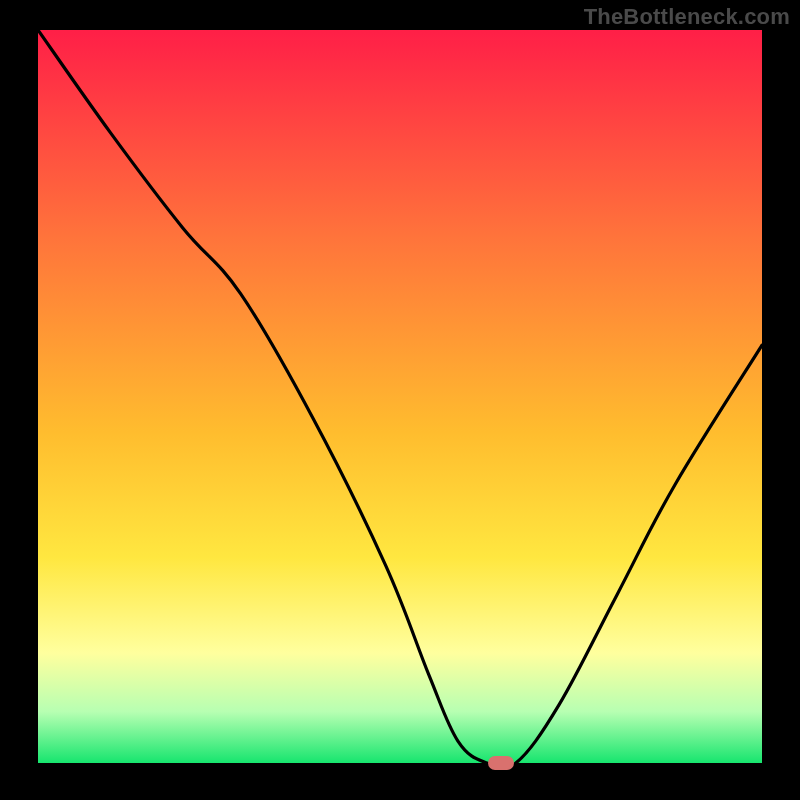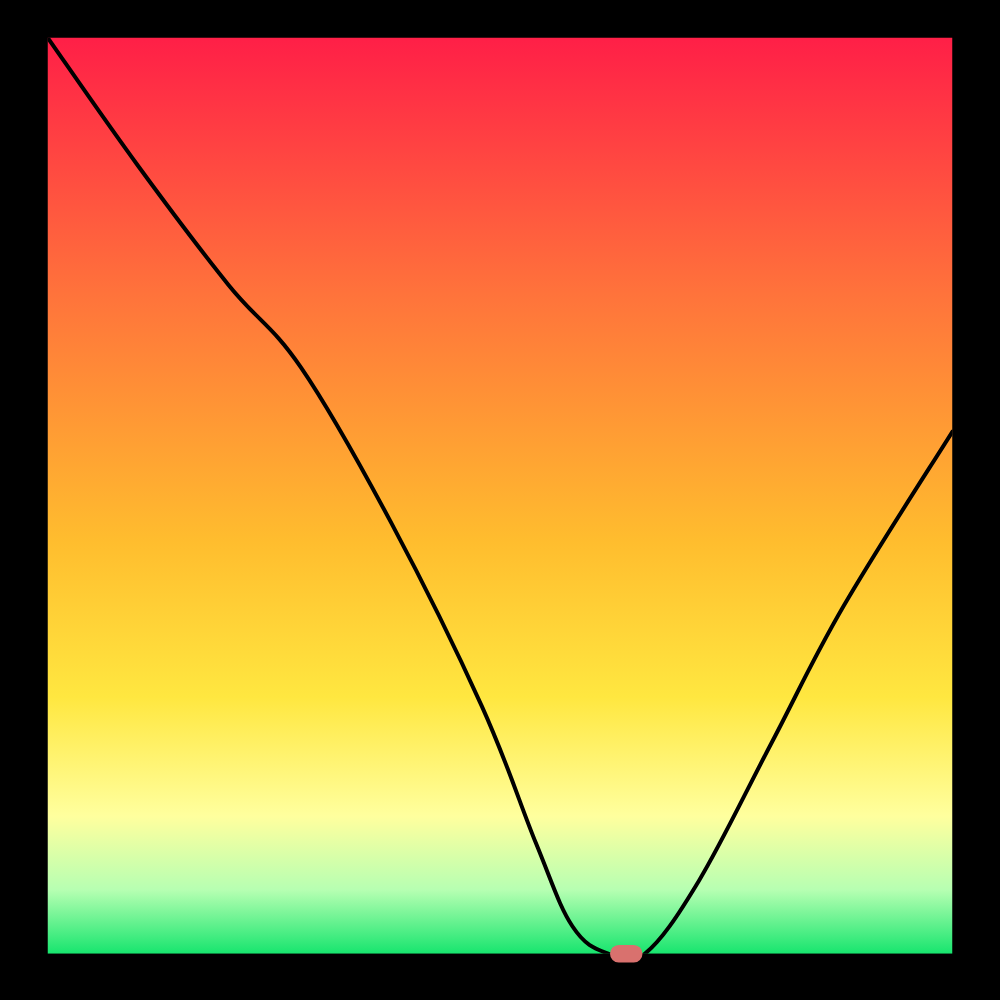"TheBottleneck.com" div.watermark { html: none -> <div>TheBottleneck.com</div> }
